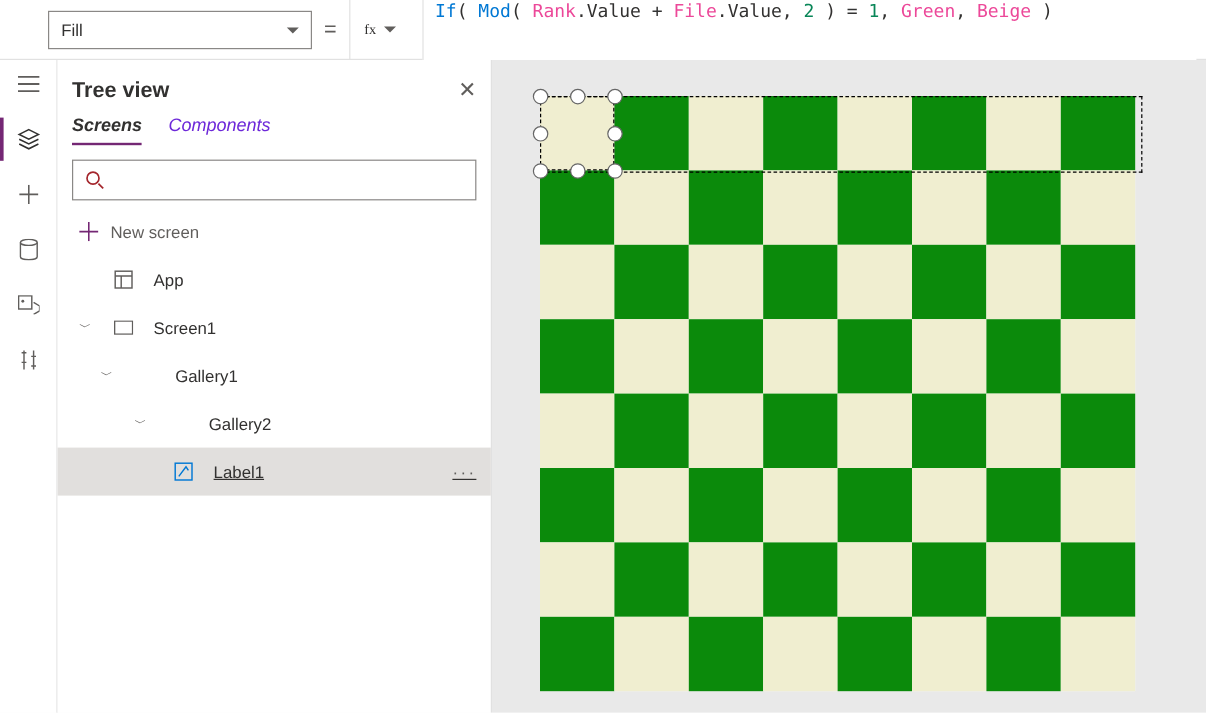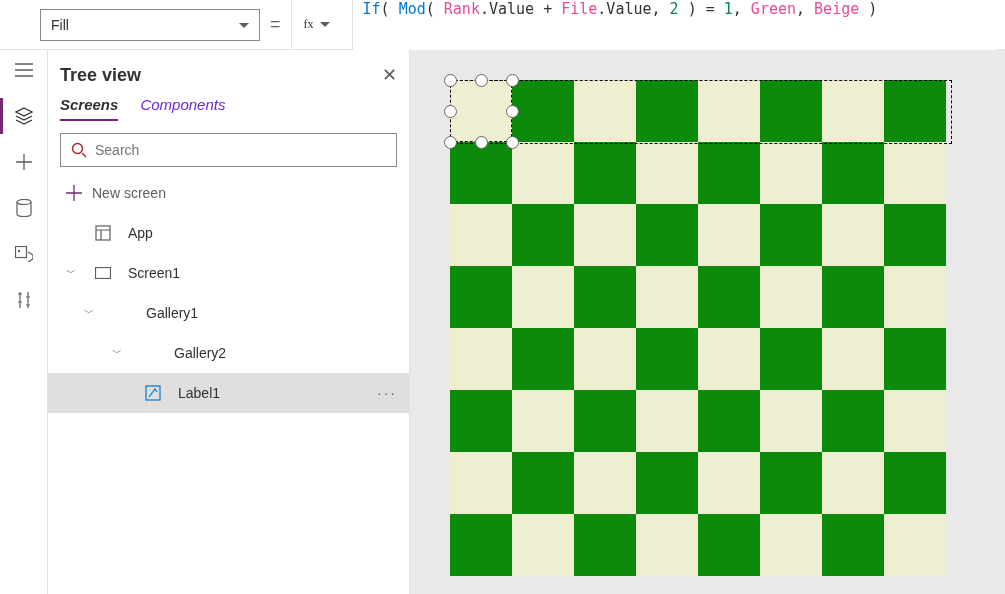"Search" input { html: <input> -> none }
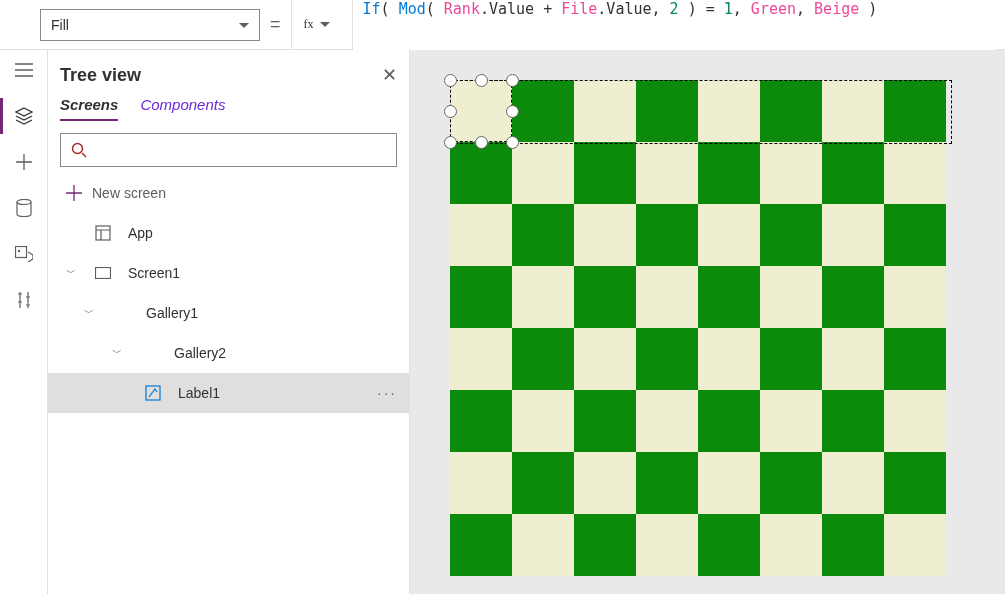"Label1" .tree-item.indent4 { text-decoration: none -> underline }
